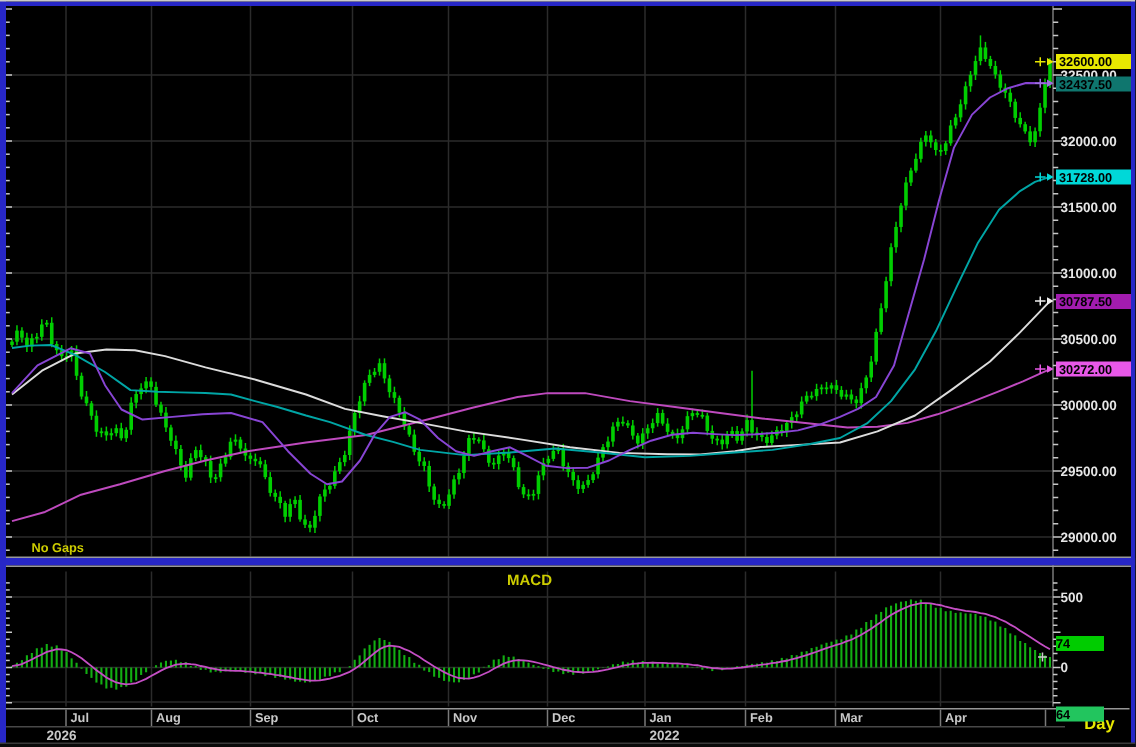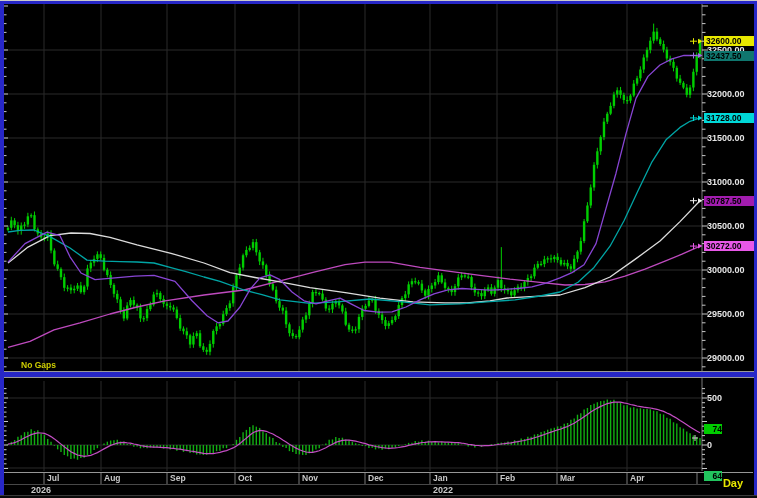"MACD" div.txt { html: none -> <div>MACD</div> }
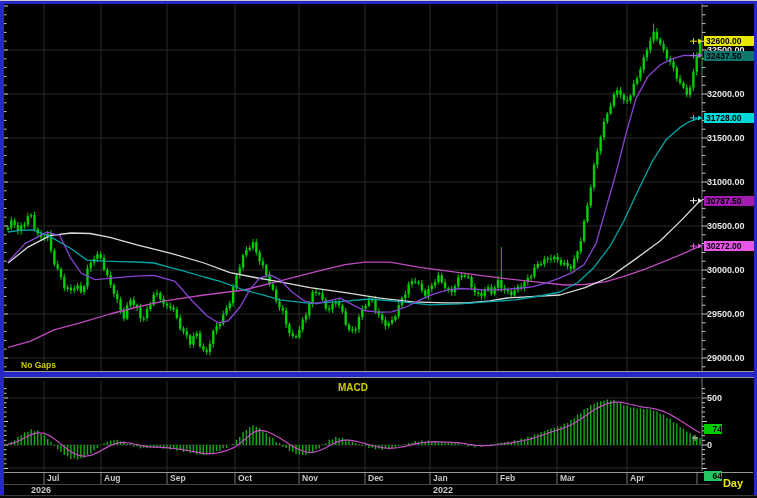"74" .mbadge { text-align: right -> left; width: 18px -> 32px }
